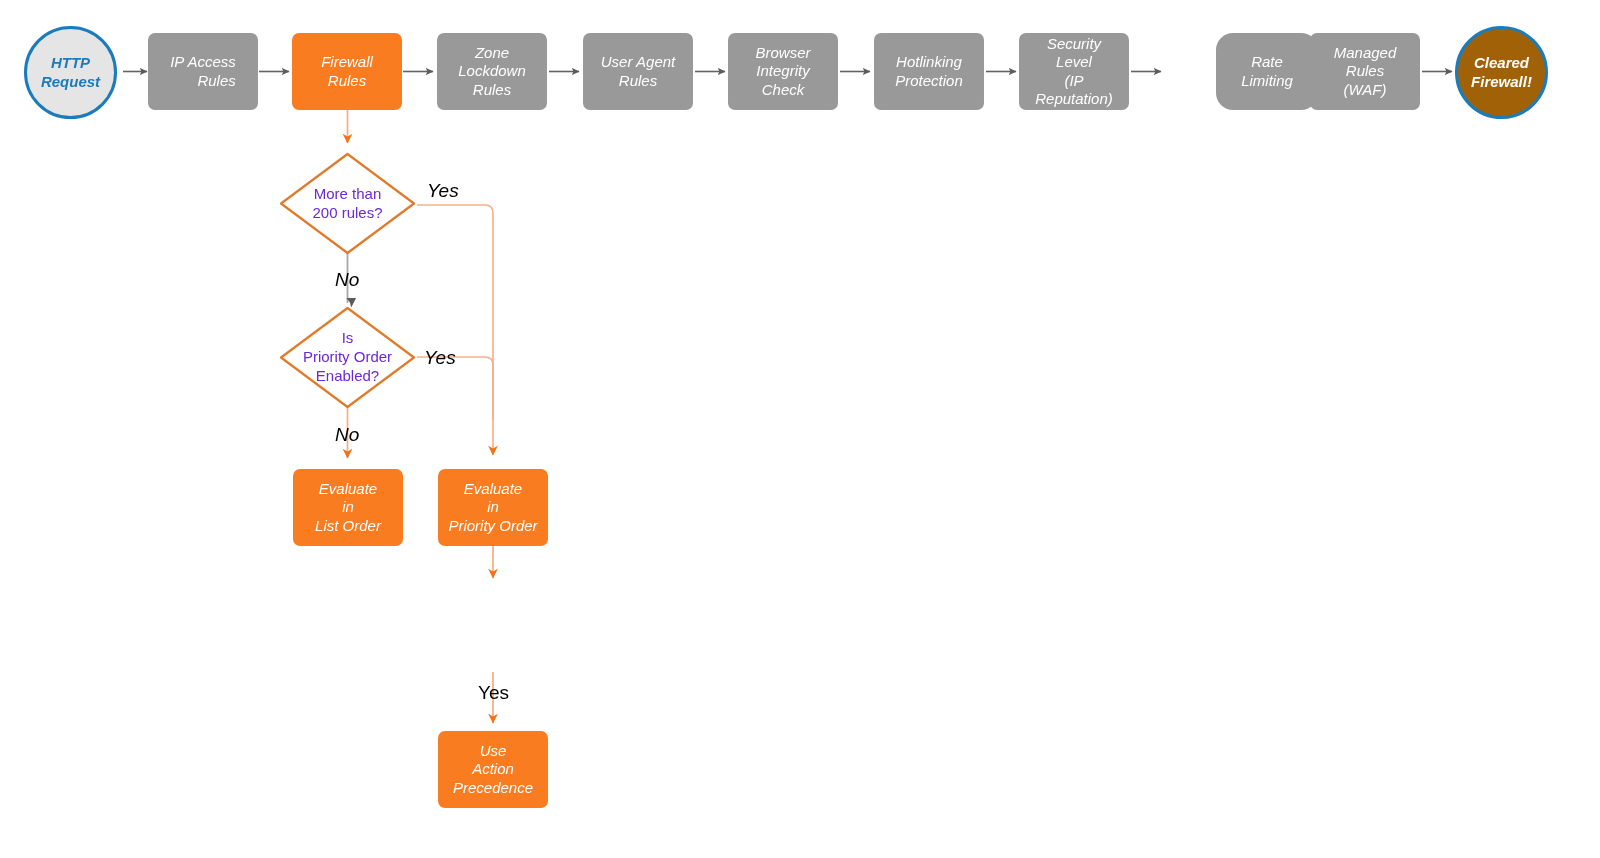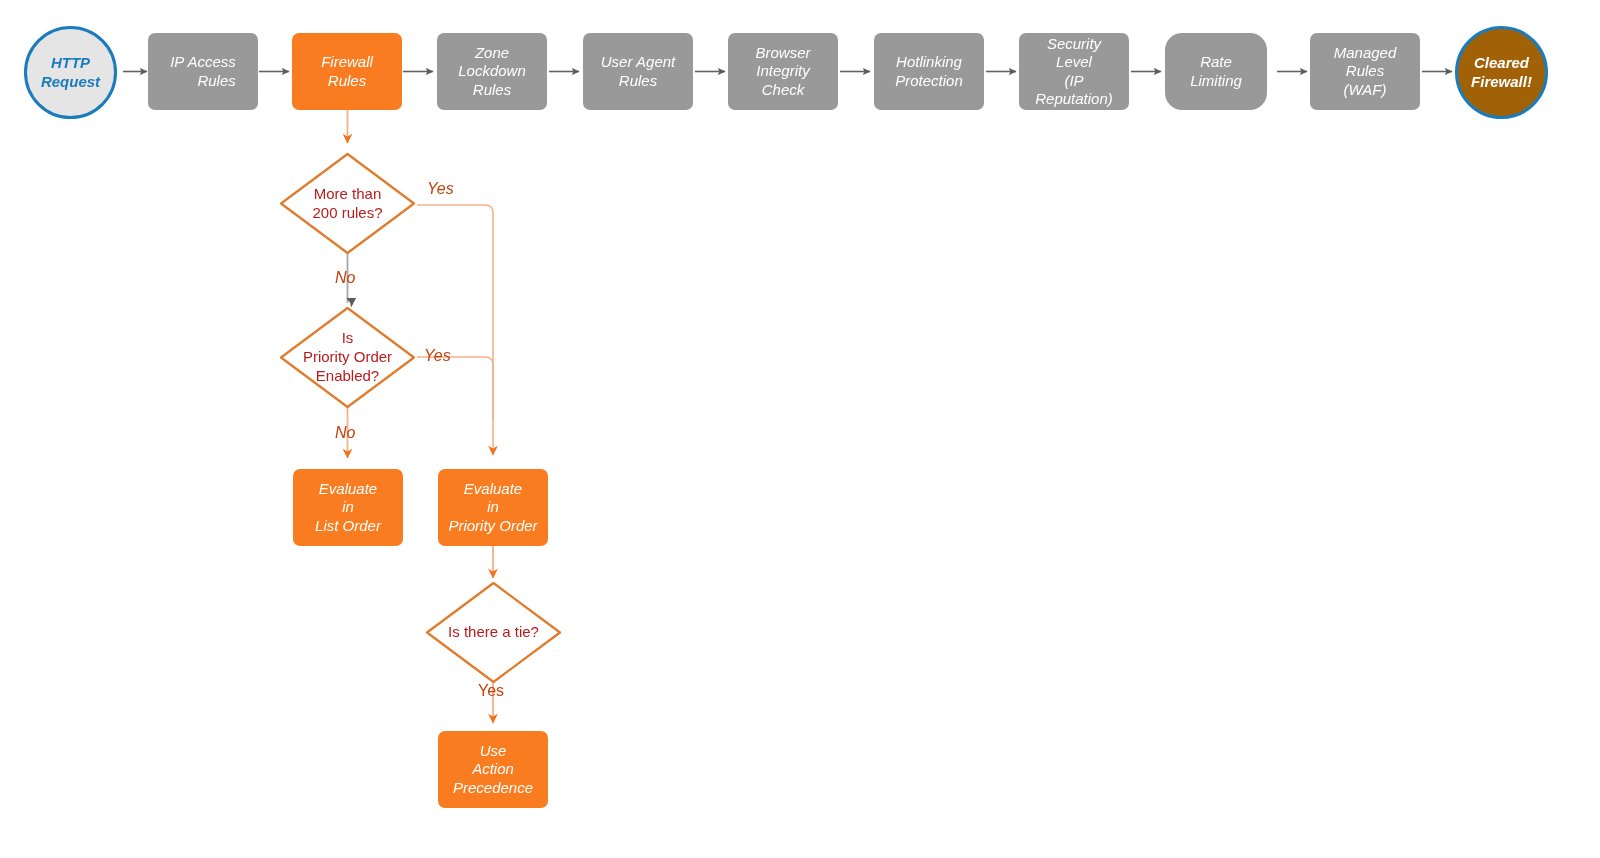"Rate" div.node { left: 1165px -> 1216px }
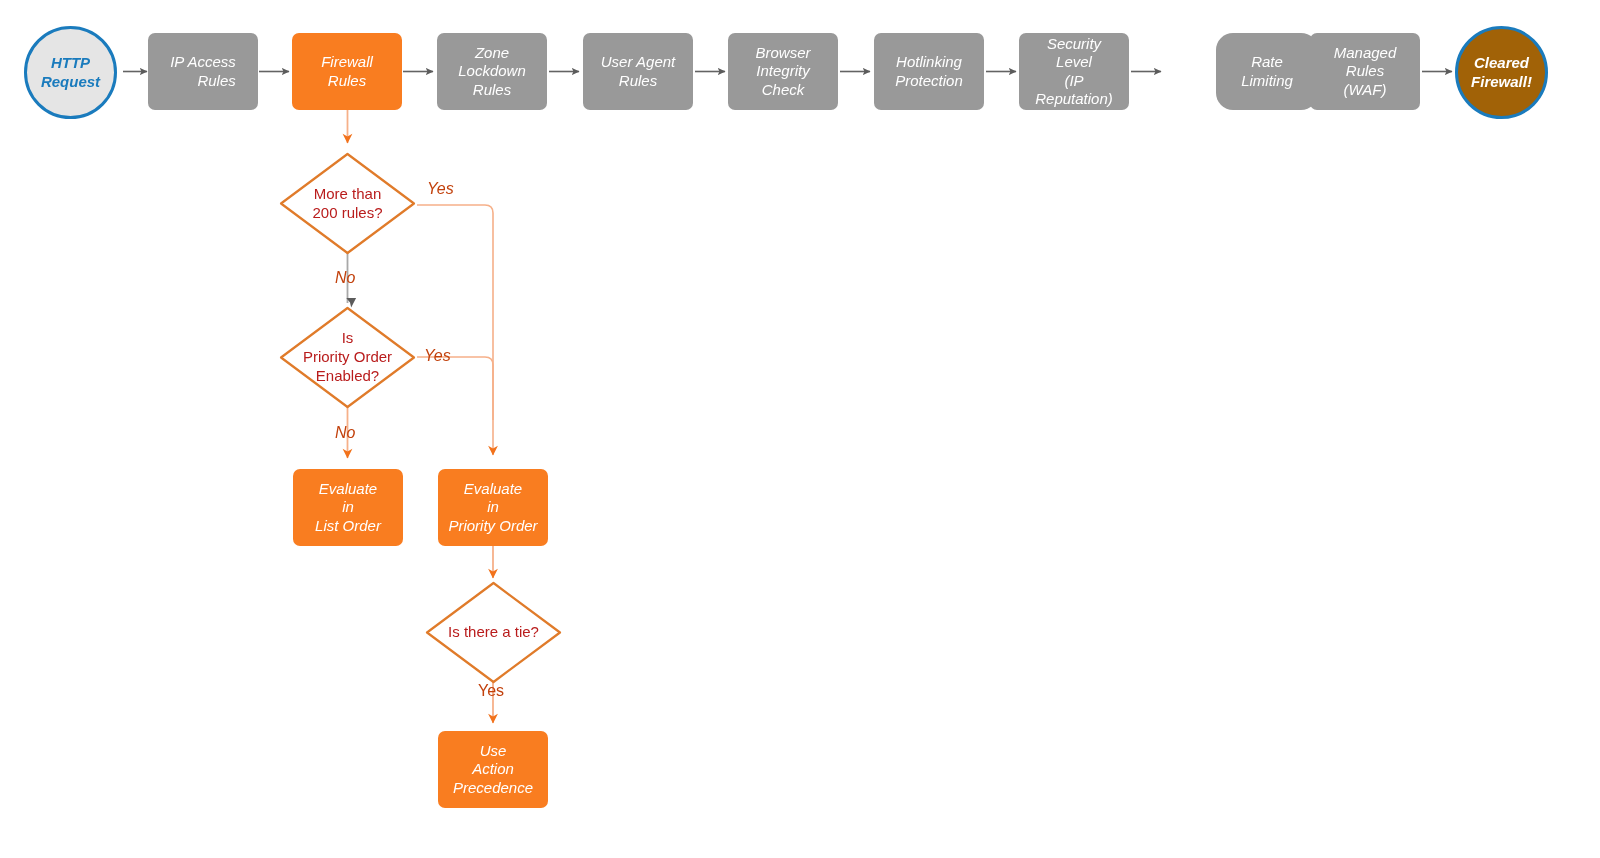"More than" .diamond-label { color: #b91c1c -> #6d28d9 }
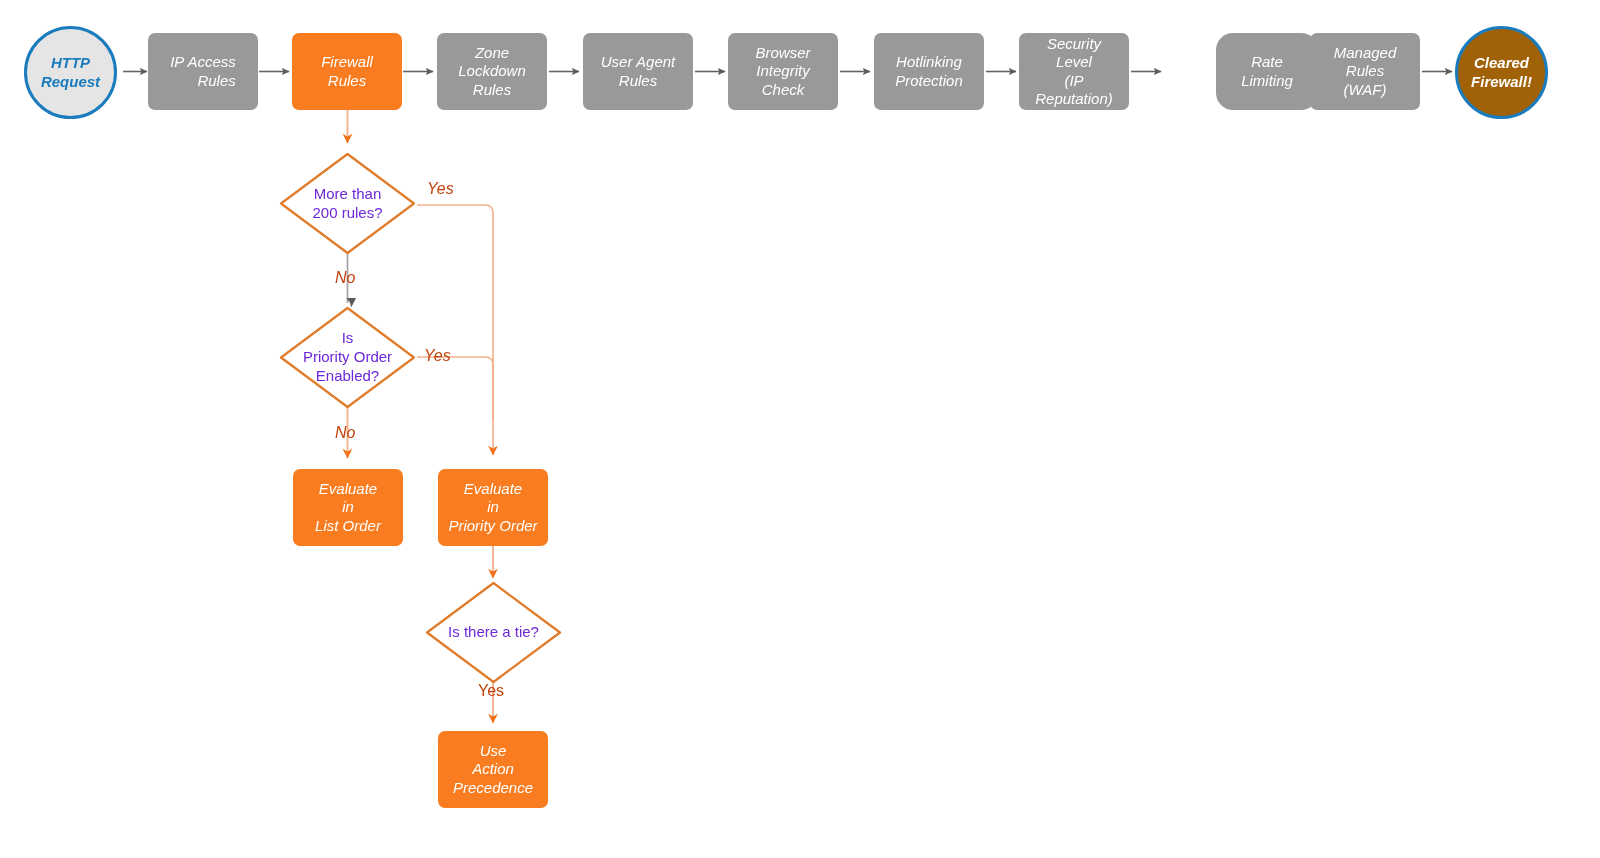"Yes" .edge-label { color: #c2410c -> #000000; font-size: 16px -> 19px }
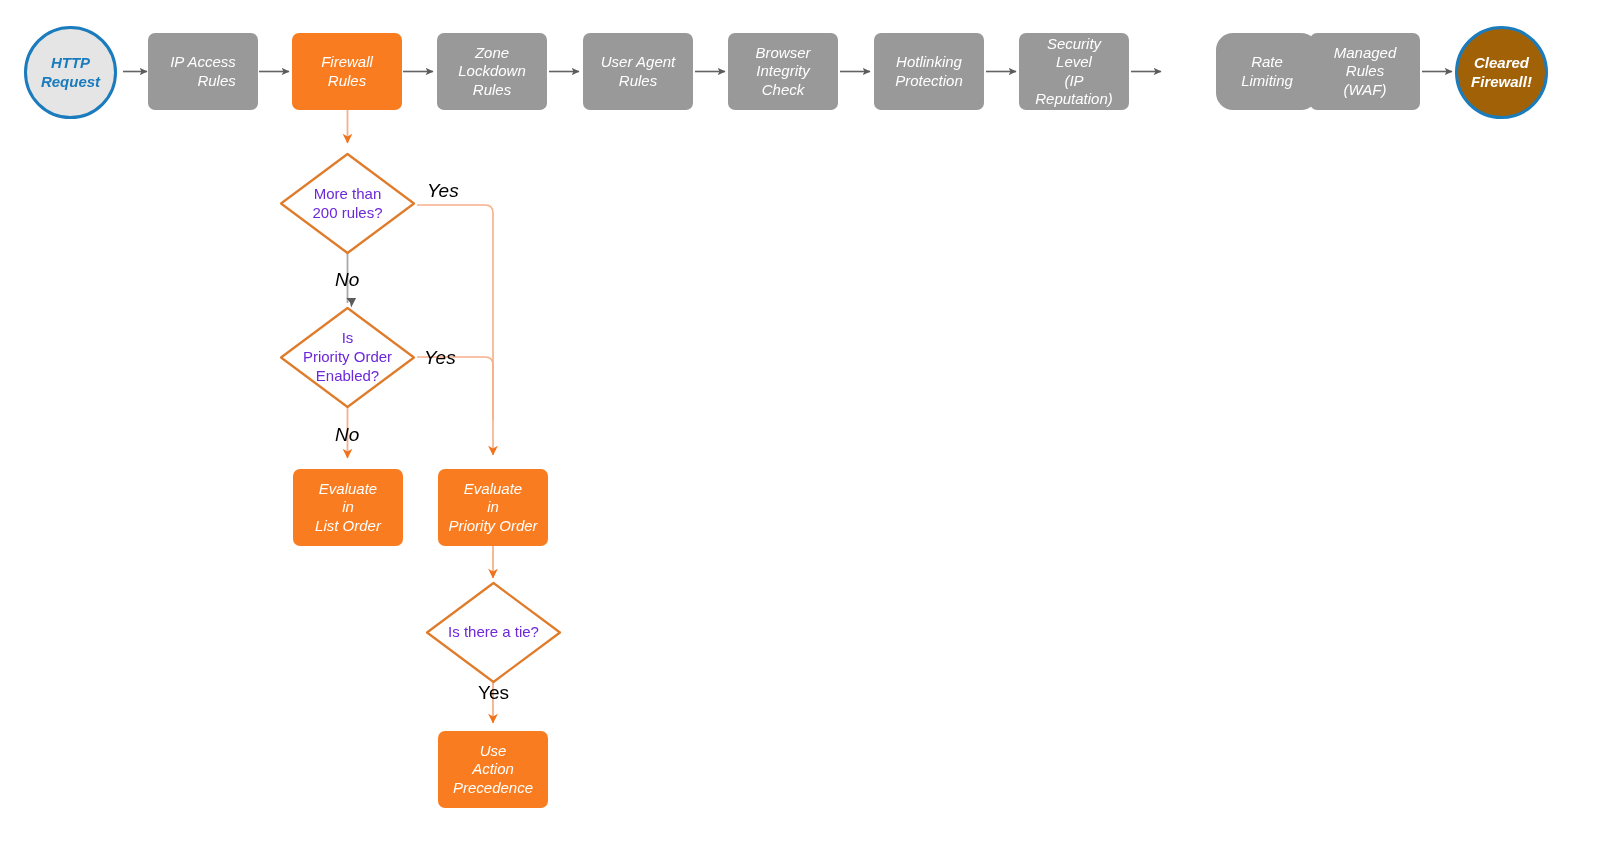"Is there a tie?" div.diamond-wrap { html: <div> <svg> <polygon></polygon> </svg> <div>Is there a tie?</div> </div> -> none }
